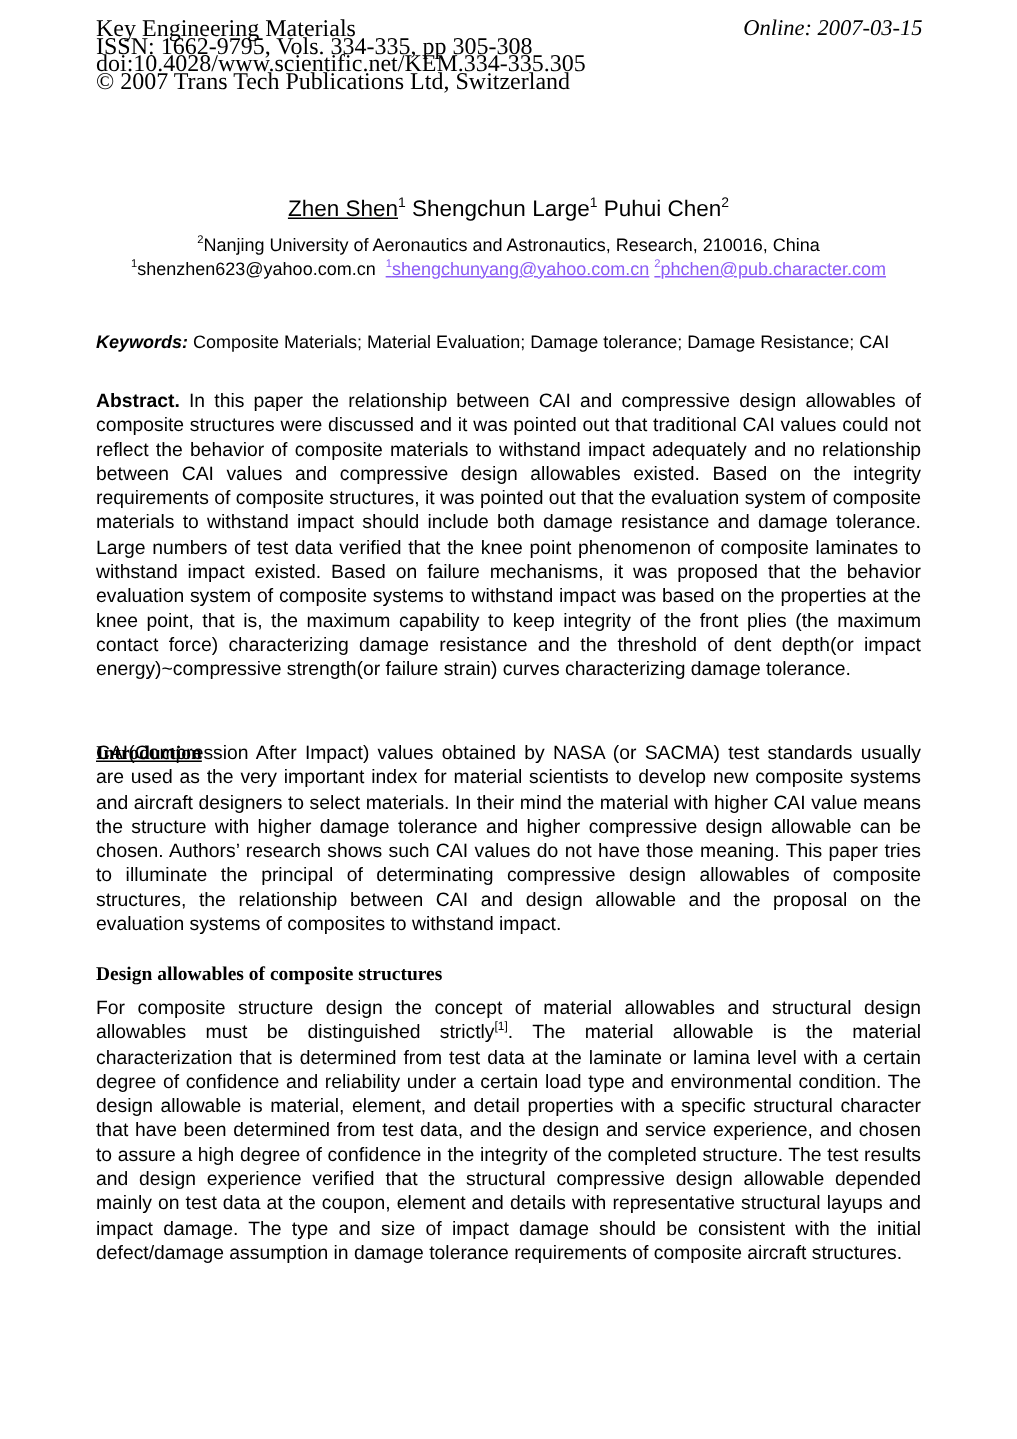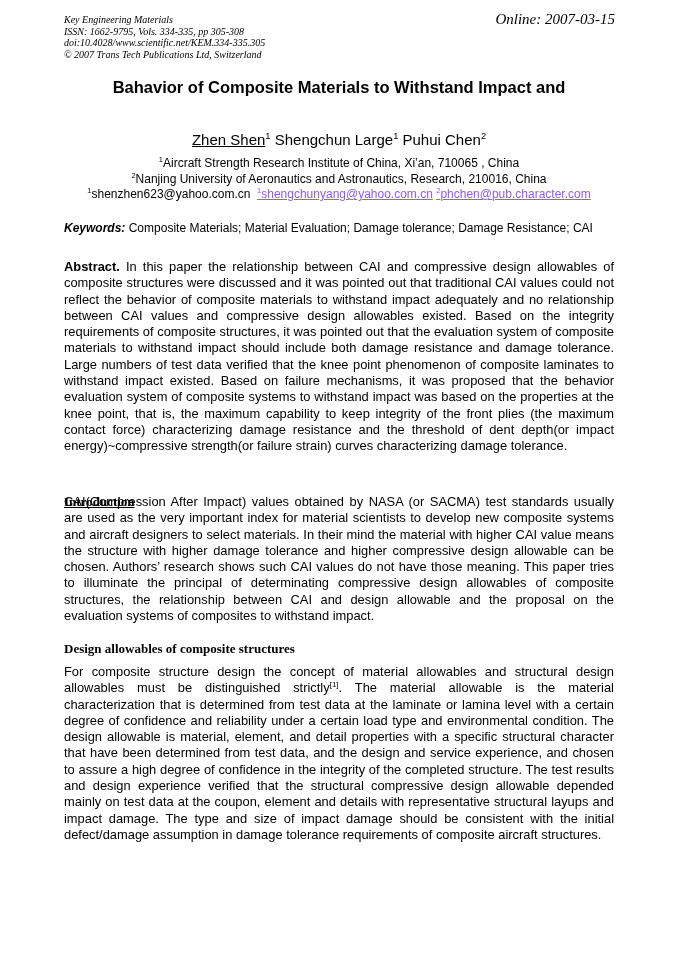"Key Engineering Materials" .hdr { font-size: 10px -> 16px; font-style: italic -> none }
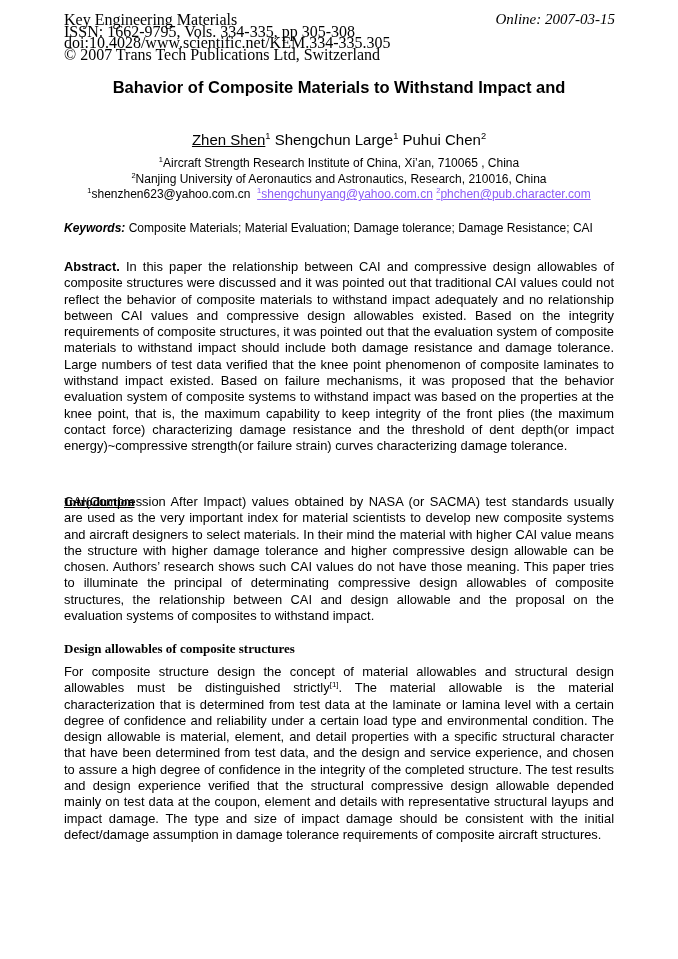"Bahavior of Composite Materials to" div { html: <div>Bahavior of Composite Materials to Withstand Impact and</div> -> none }
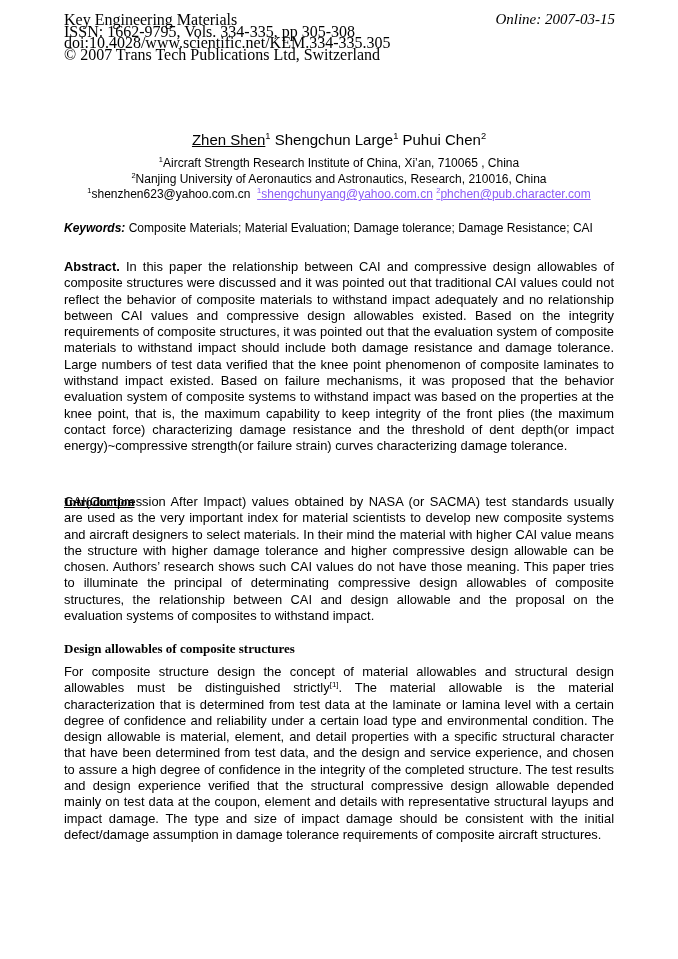"1Aircraft Strength Research Institute of" div { html: <div><sup>1</sup><span>Aircraft Strength Research Institute of China, Xi’an, 710065 , China</span></div> -> none }
